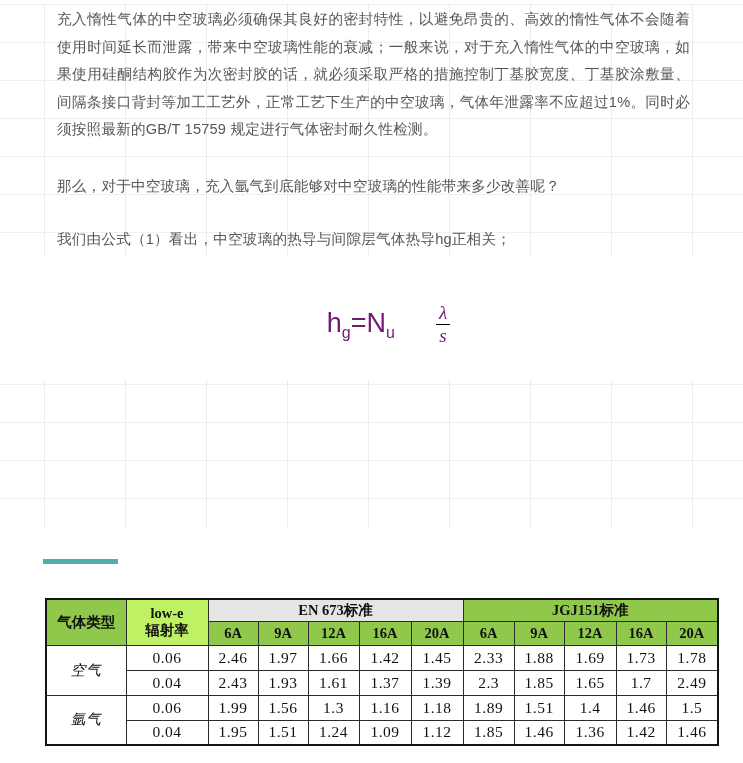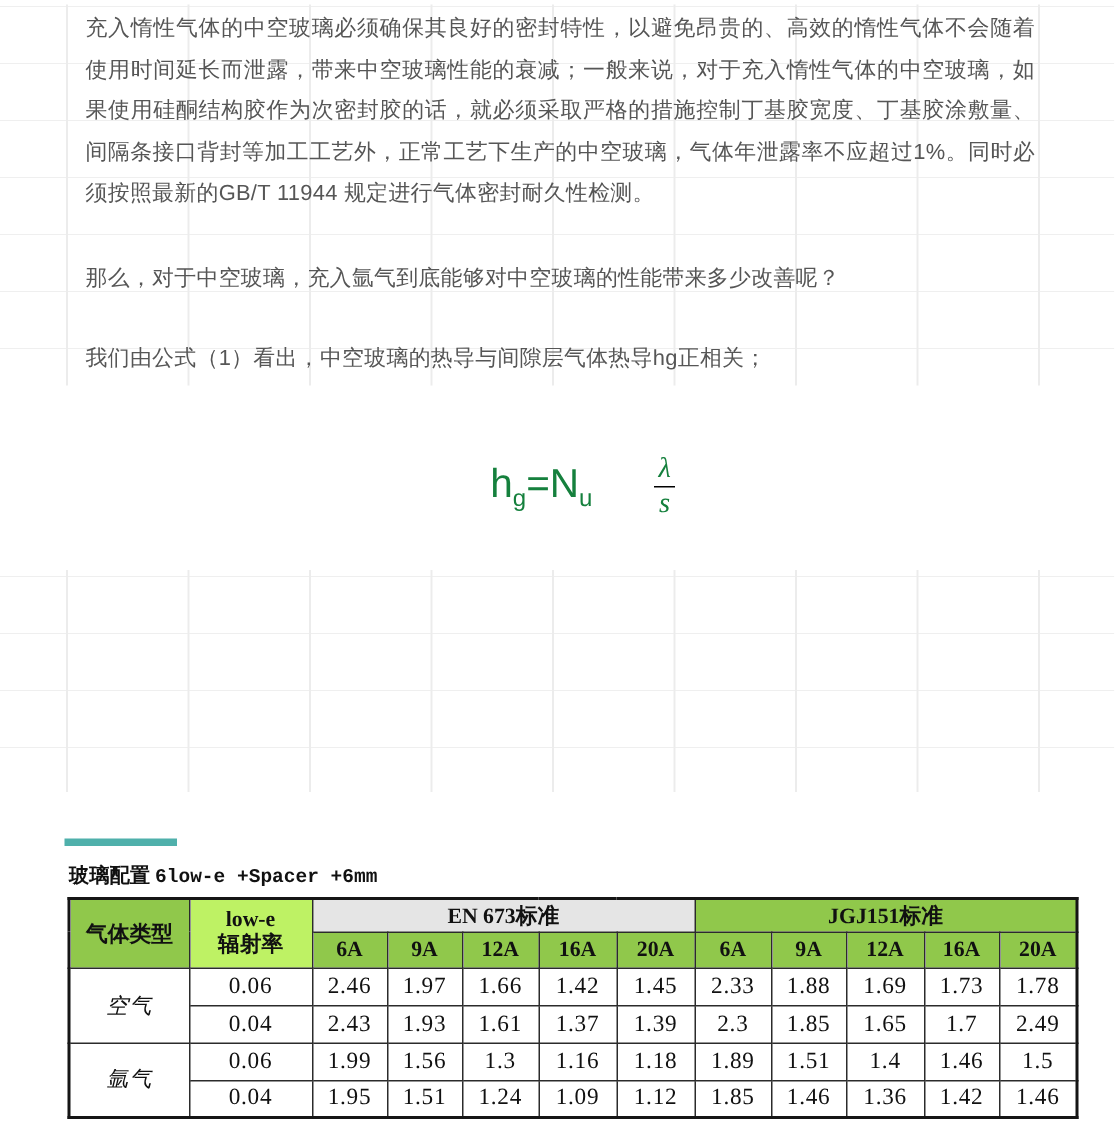"充入惰性气体的中空玻璃必须确保其良好的密封特性，以避免昂贵的、高效的惰性气体不会" div.para { text: 11944 -> 15759 }
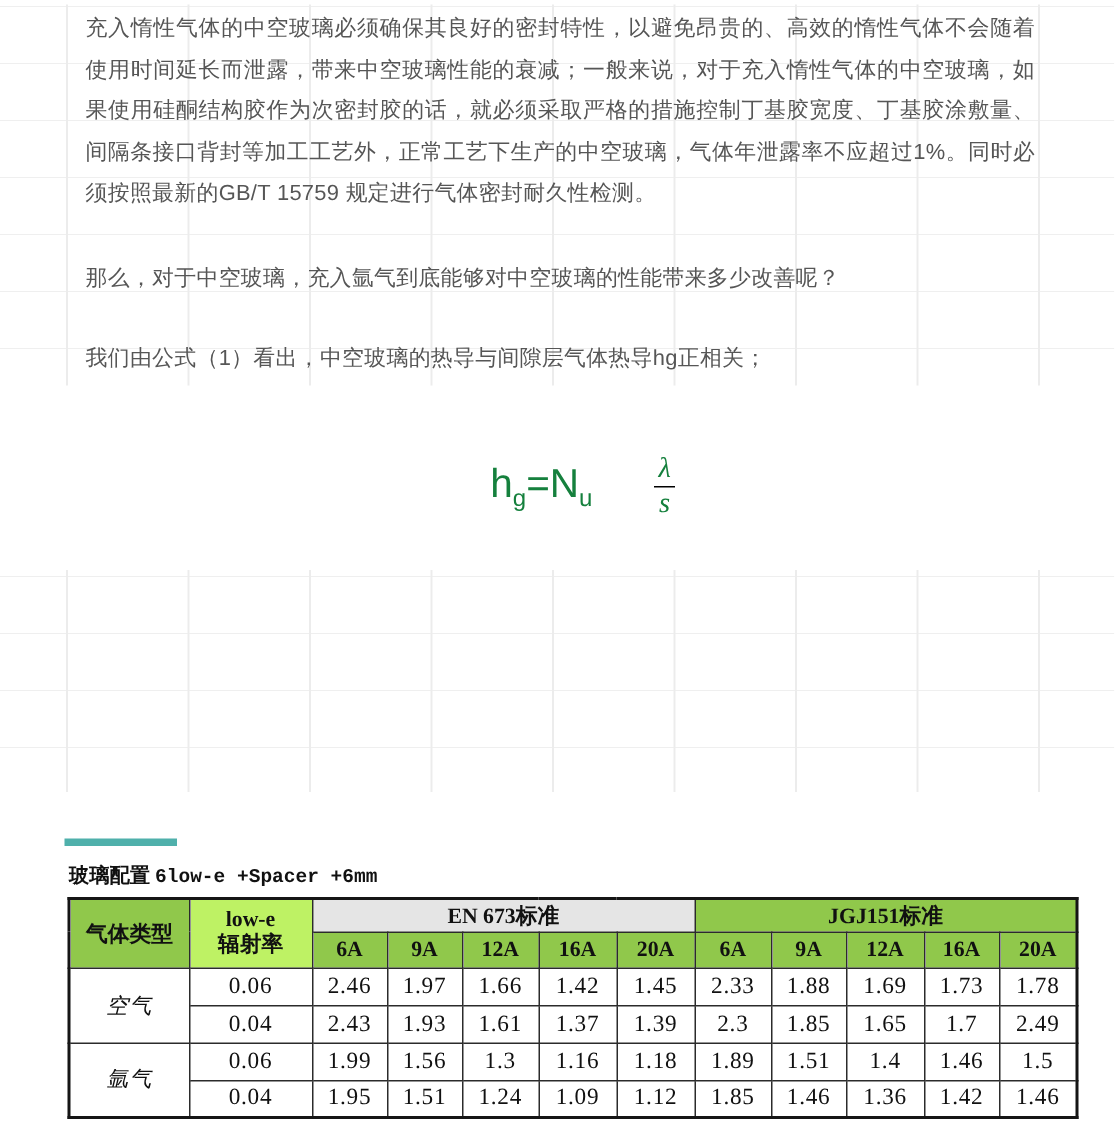"hg=Nu" .formula { color: #15803d -> #701a75 }
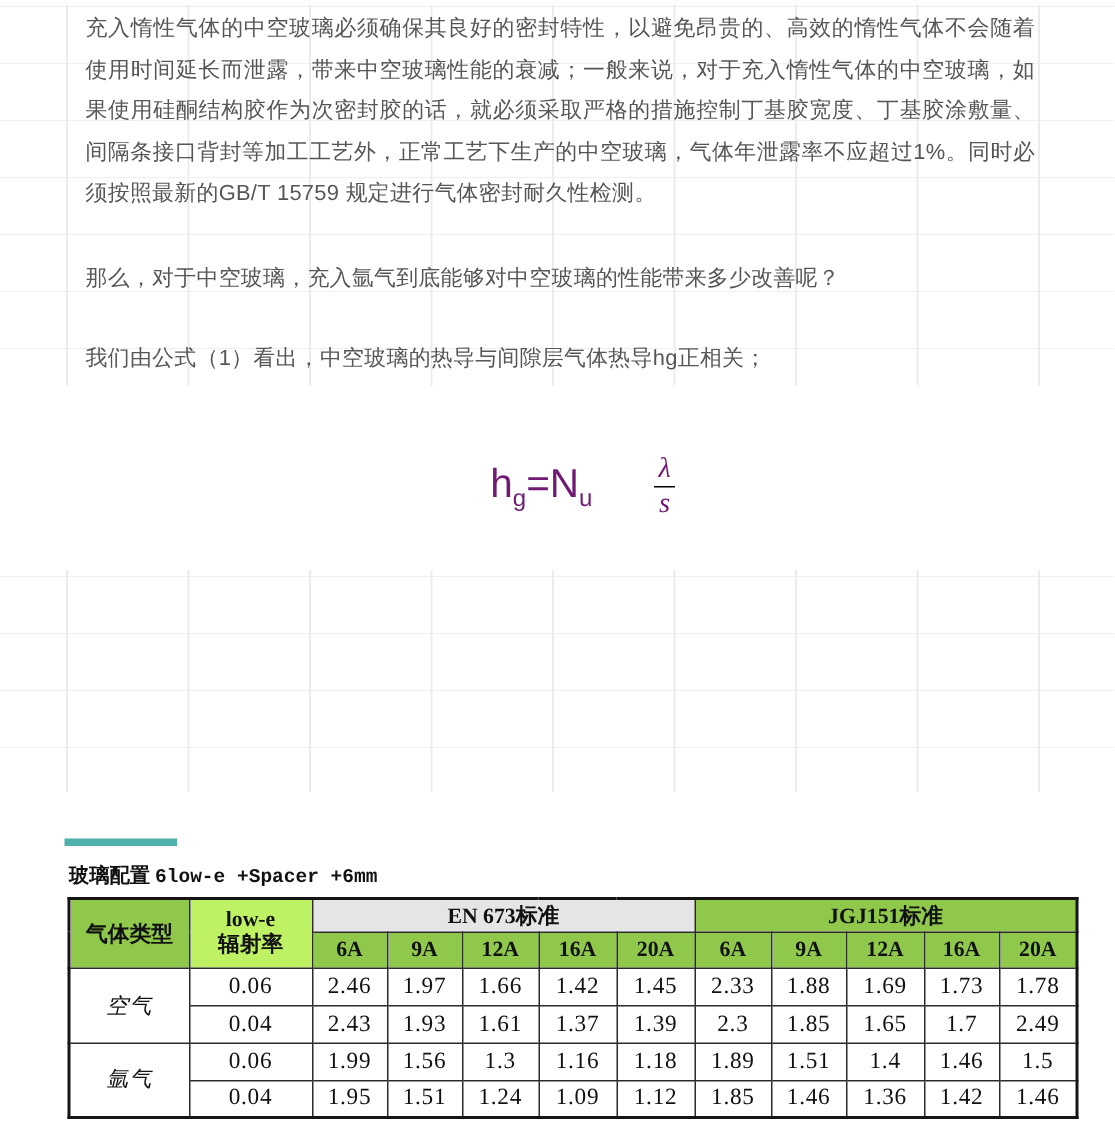"玻璃配置 6low-e +Spacer +6mm" div.caption { html: <div> <span>玻璃配置</span> <span>6low-e +Spacer +6mm</span> </div> -> none }
